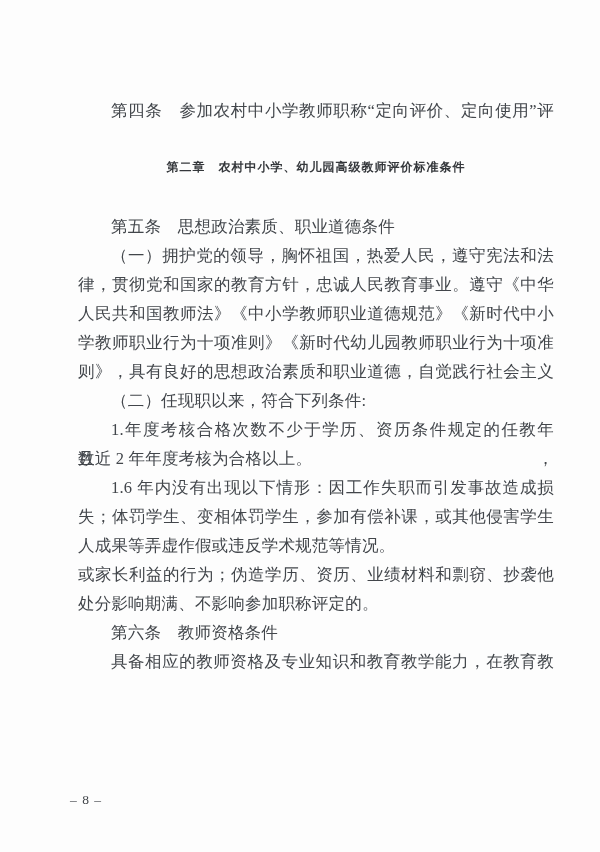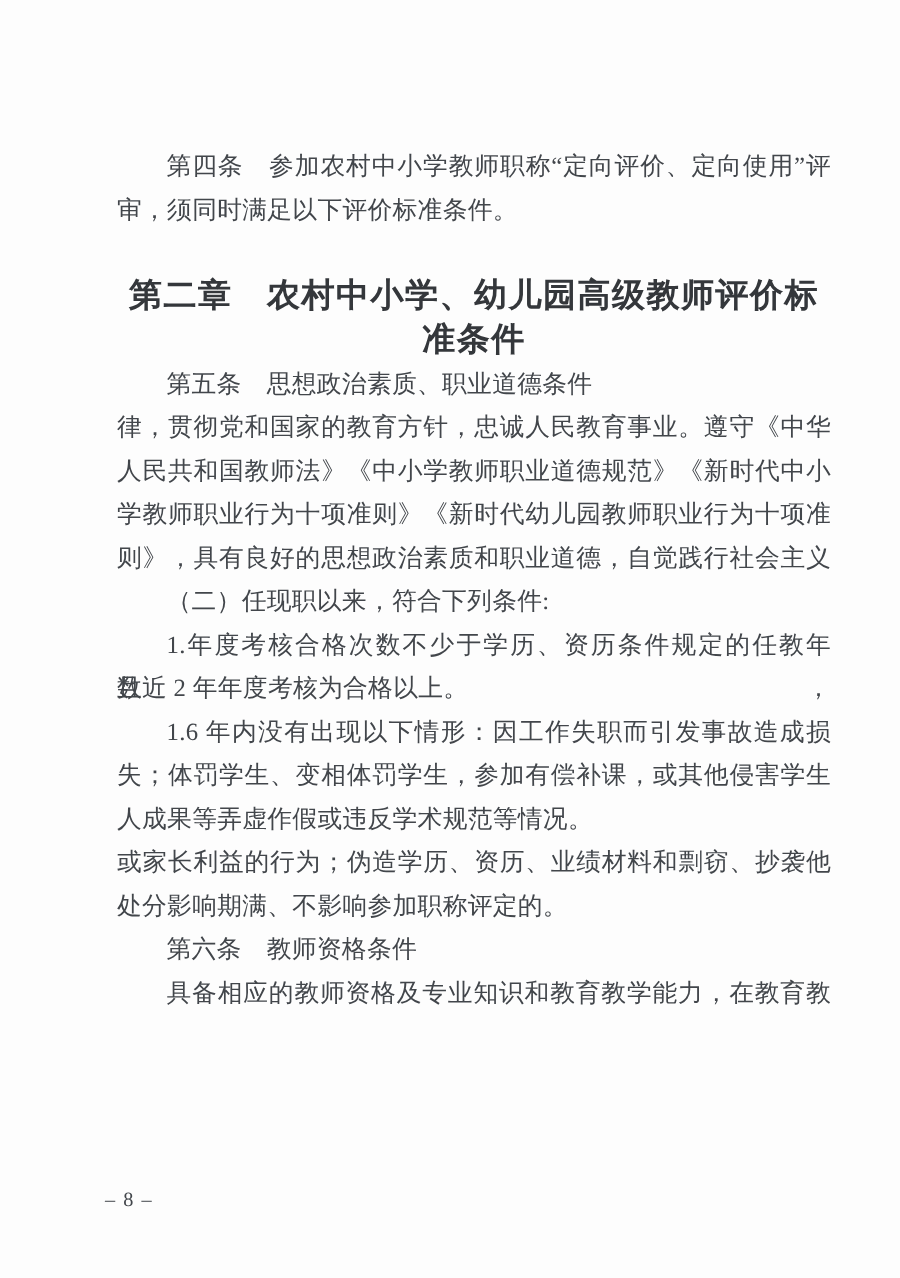"审，须同时满足以下评价标准条件。" div.line { html: <div>审，须同时满足以下评价标准条件。</div> -> none }
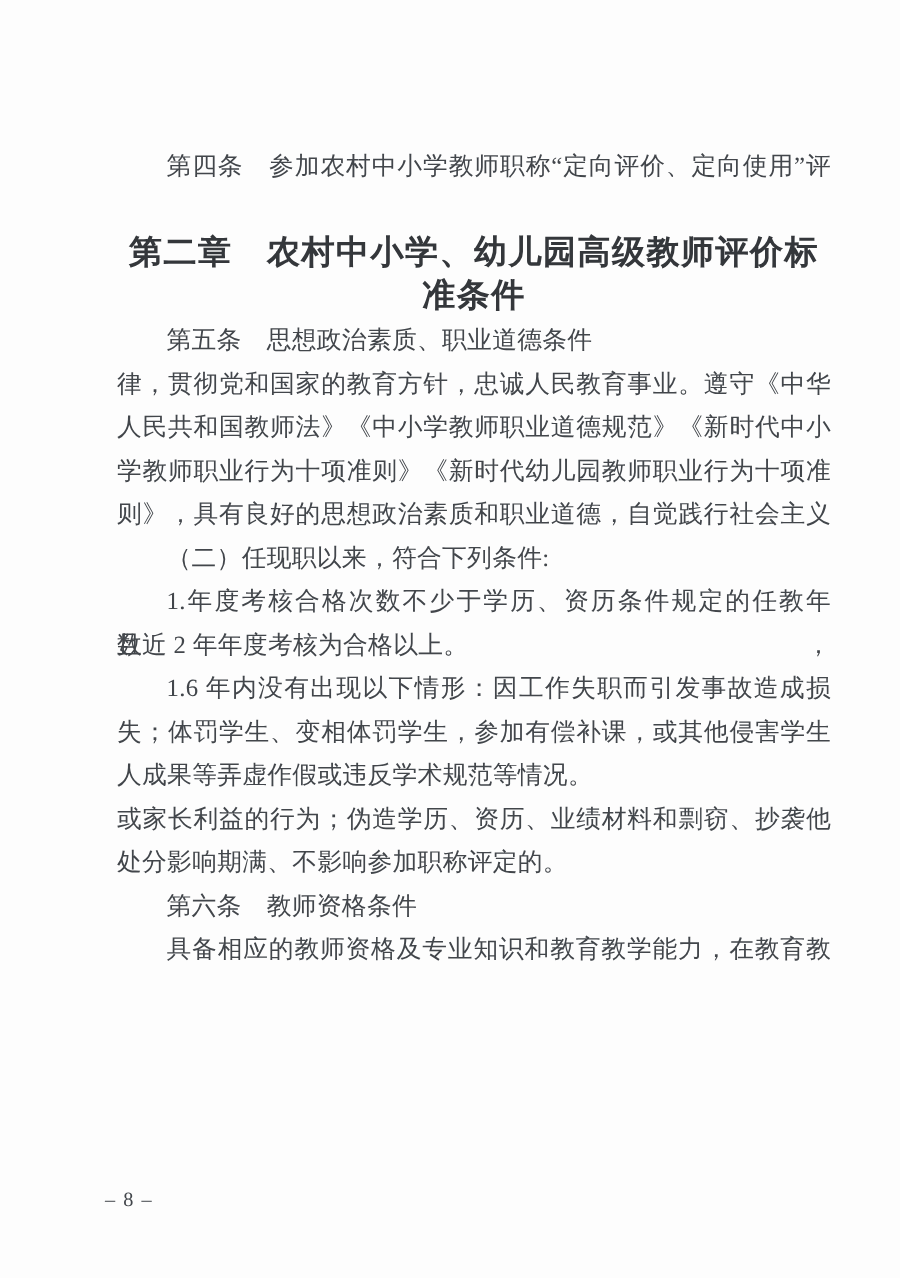"第二章 农村中小学、幼儿园高级教师评价标准条件" .heading { font-size: 22px -> 12px }
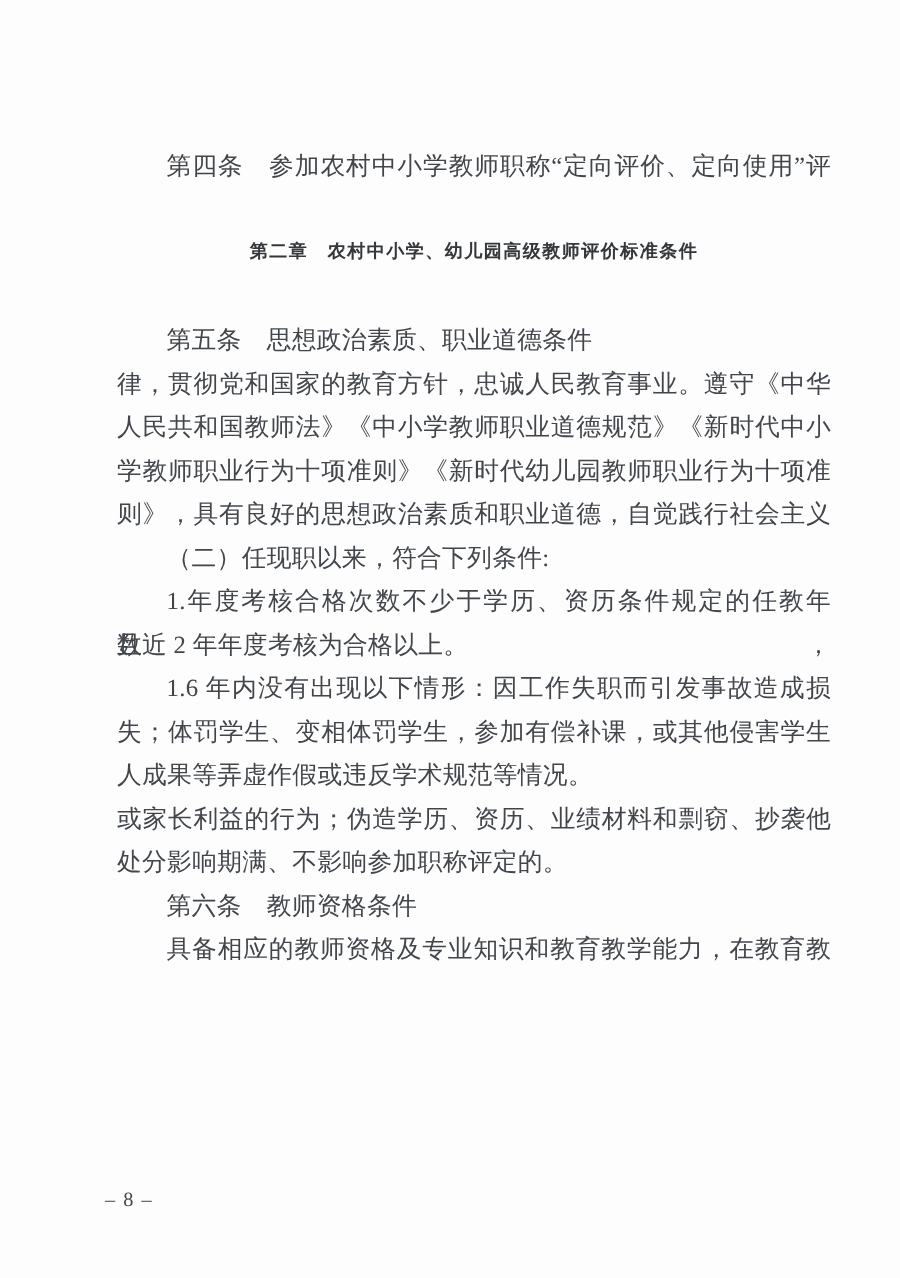"（一）拥护党的领导，胸怀祖国，热爱人民，遵守宪法和法" div.line { html: none -> <div>（一）拥护党的领导，胸怀祖国，热爱人民，遵守宪法和法</div> }
